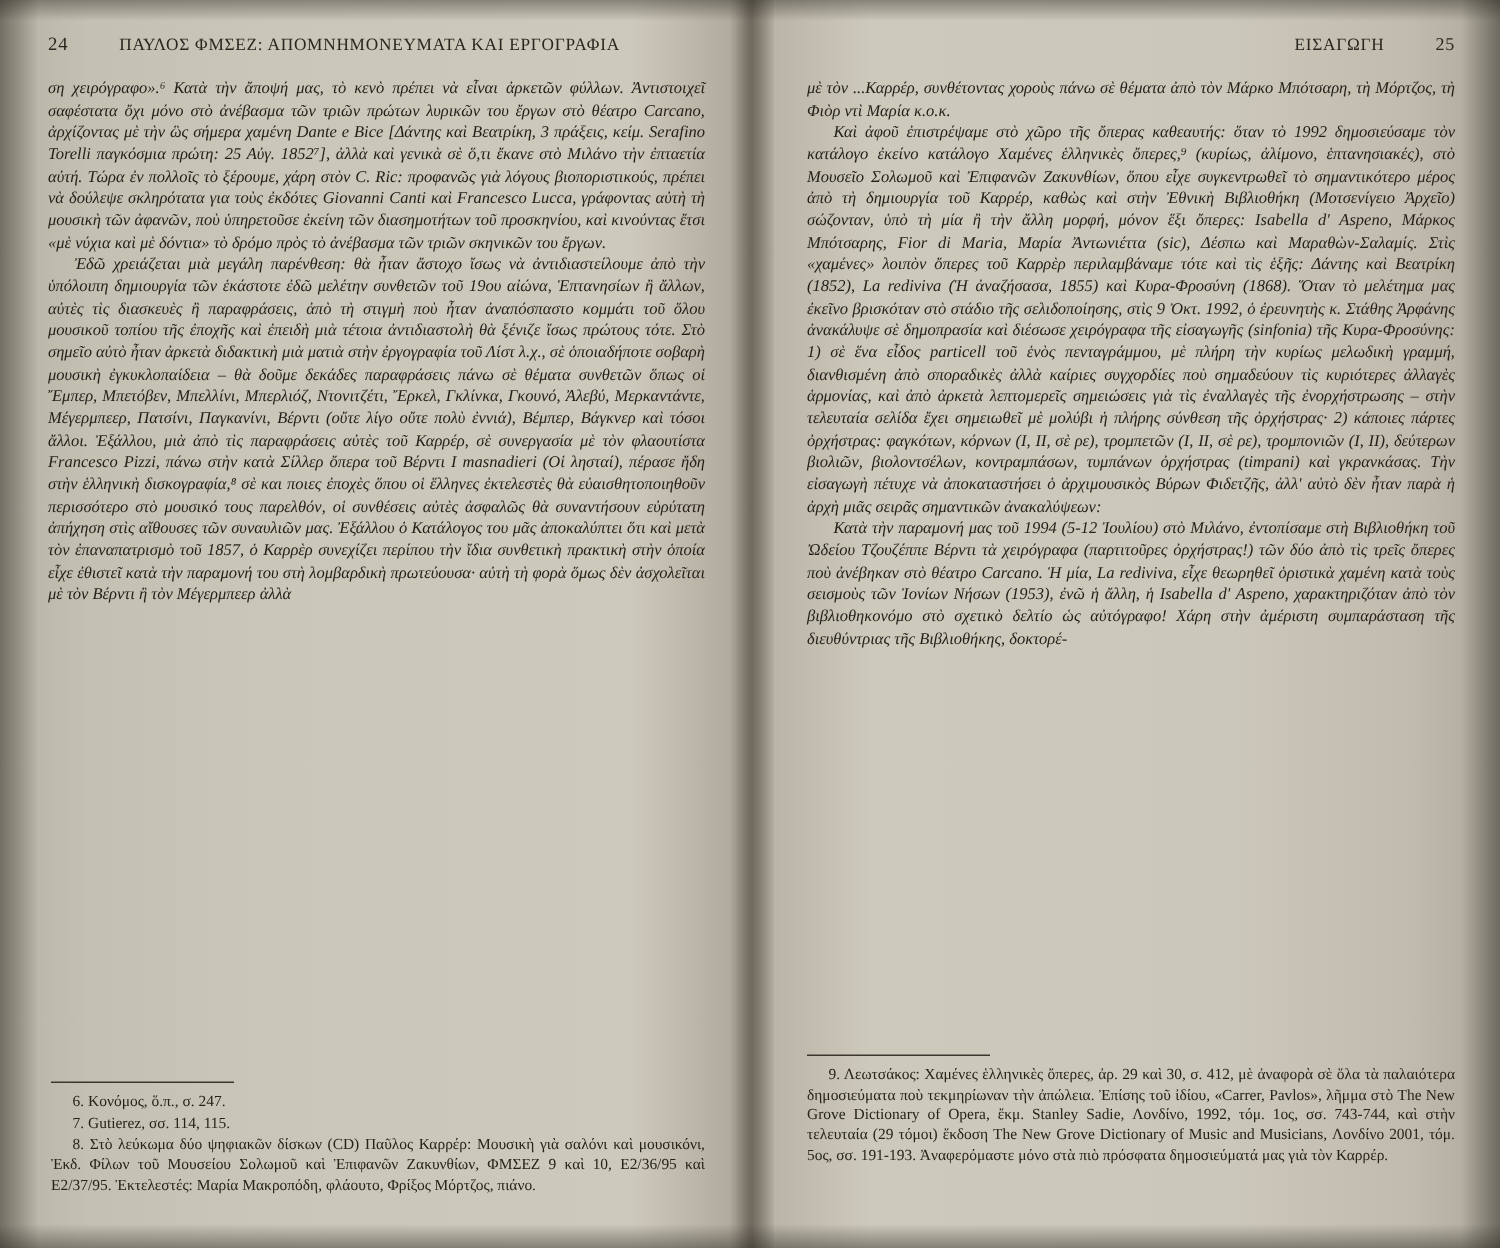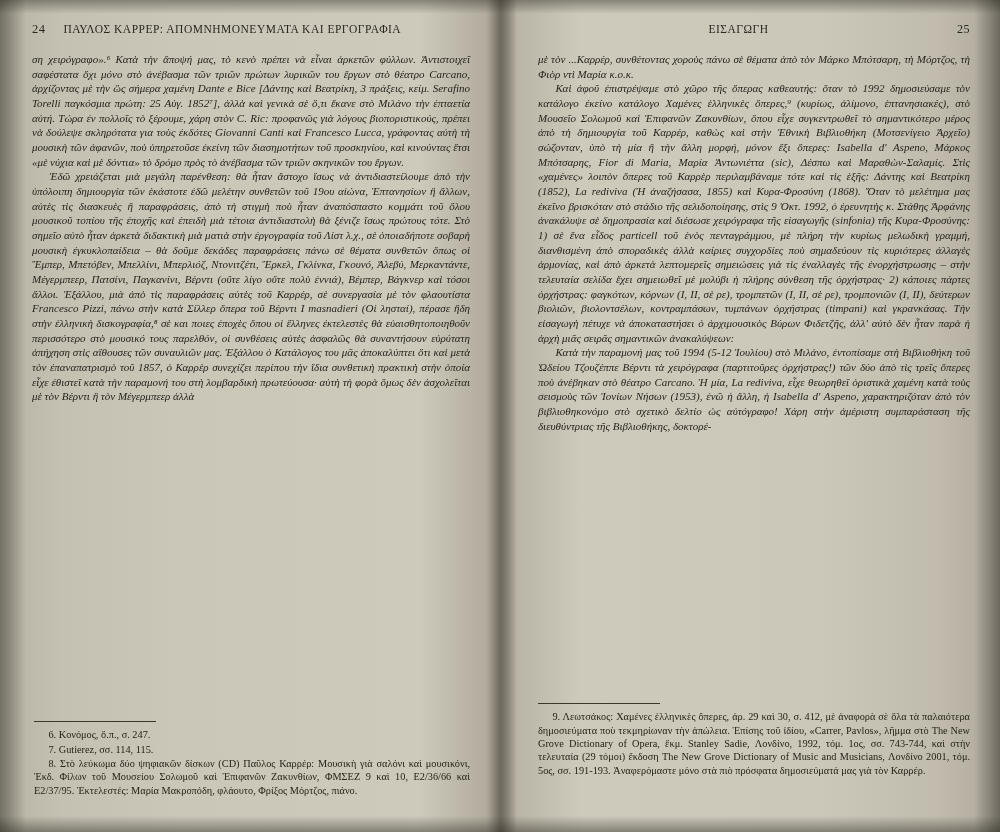"24" .running-head { gap: none -> 16px }
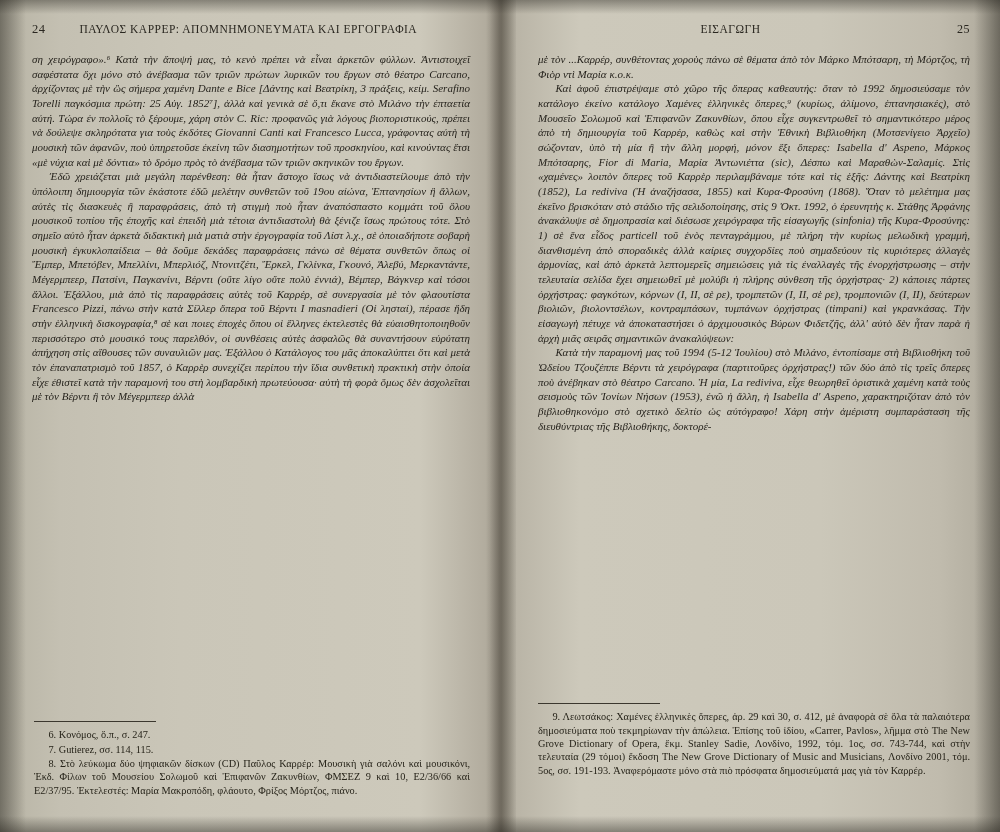"ΠΑΥΛΟΣ ΚΑΡΡΕΡ: ΑΠΟΜΝΗΜΟΝΕΥΜΑΤΑ ΚΑΙ" span.title { text: ΚΑΡΡΕΡ -> ΦΜΣΕΖ }
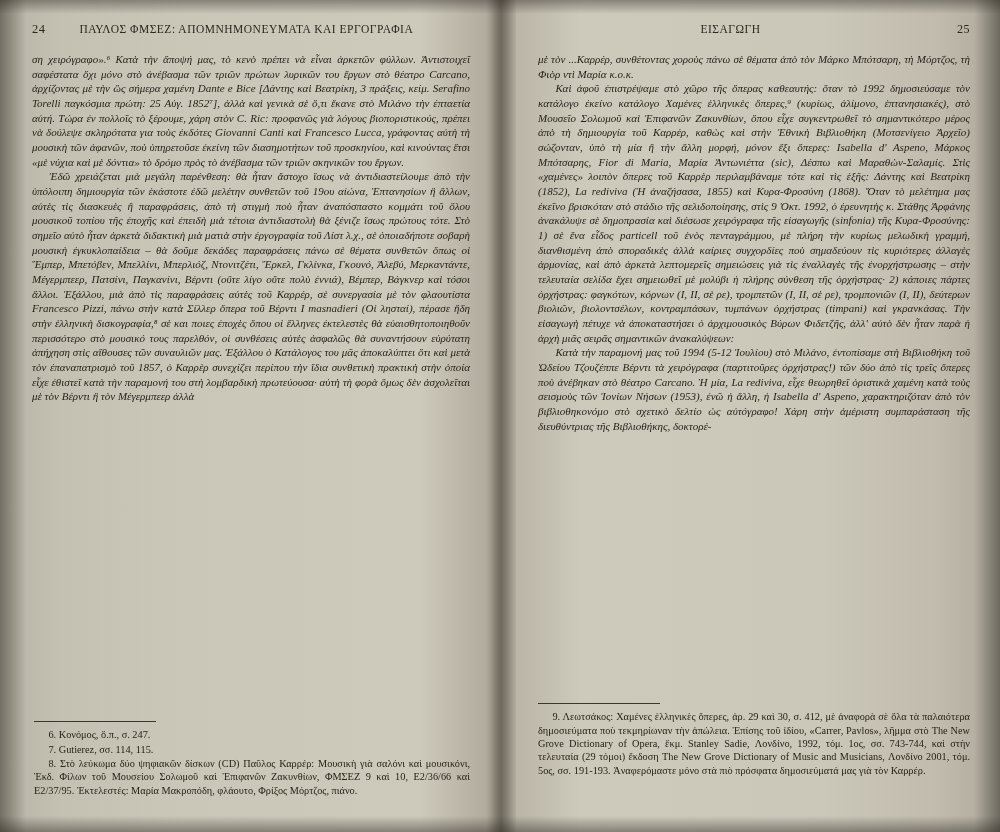"ΕΙΣΑΓΩΓΗ" .rh-right .title { text-align: center -> right }
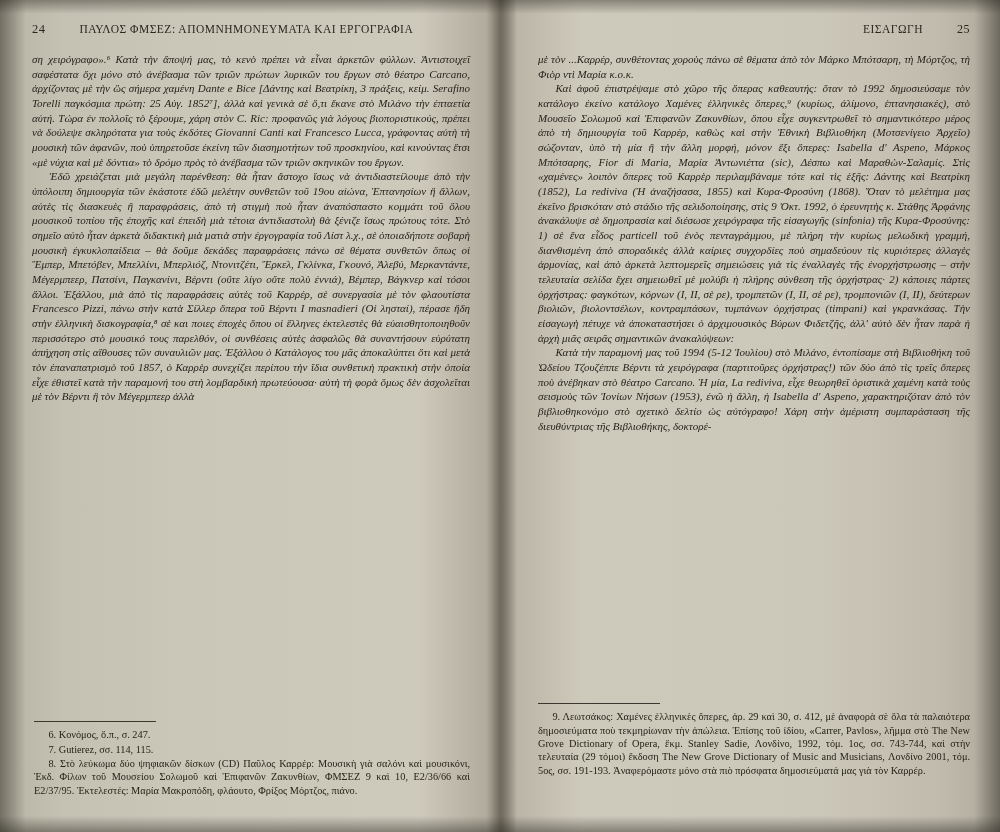"8. Στὸ λεύκωμα δύο ψηφιακῶν" p { text: Ε2/36/66 -> Ε2/36/95 }
